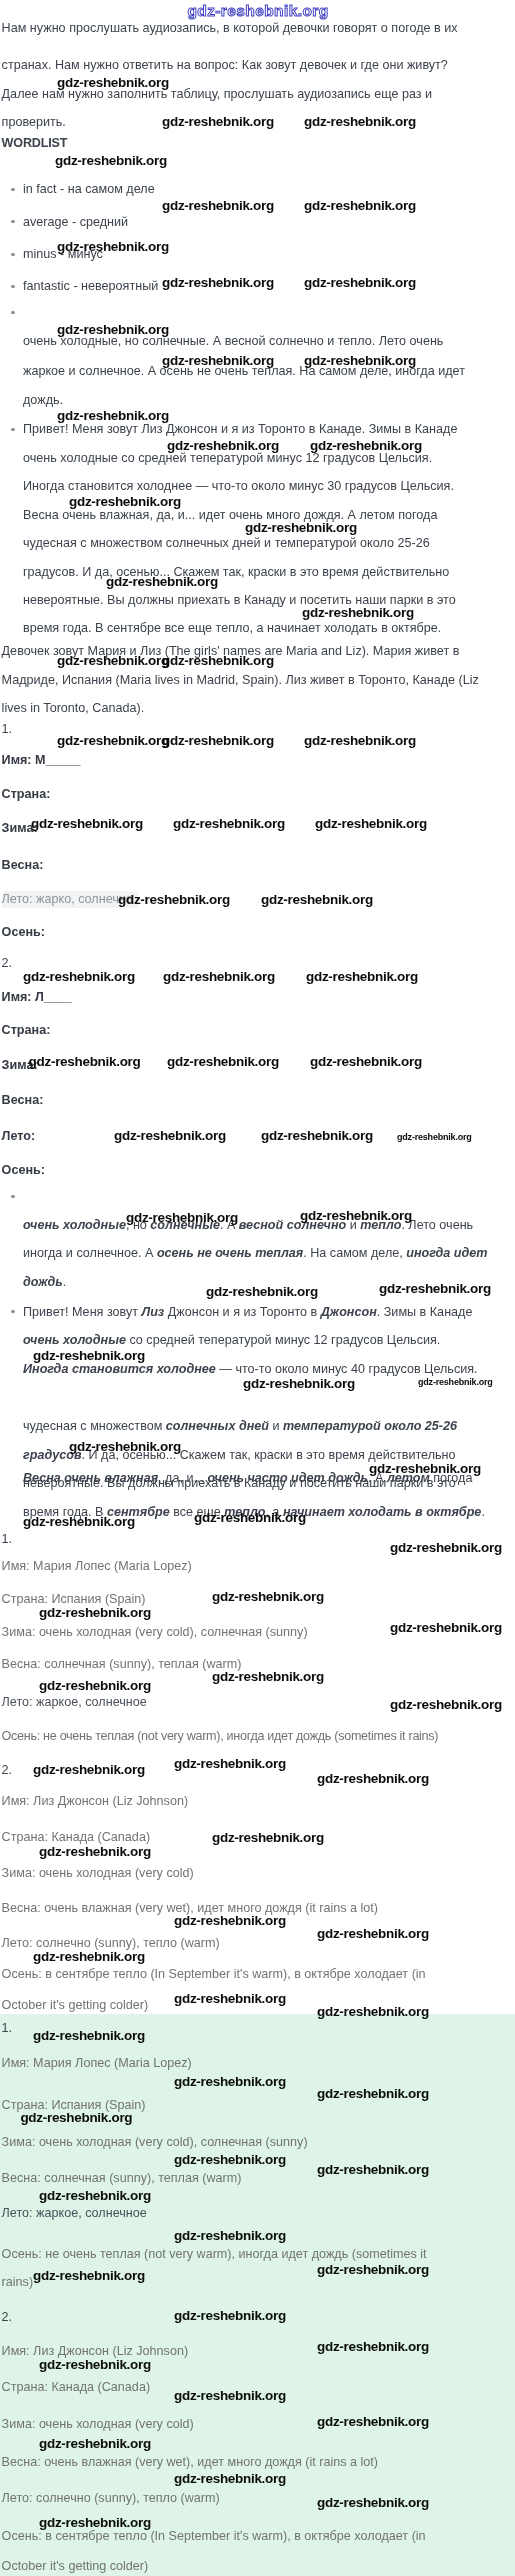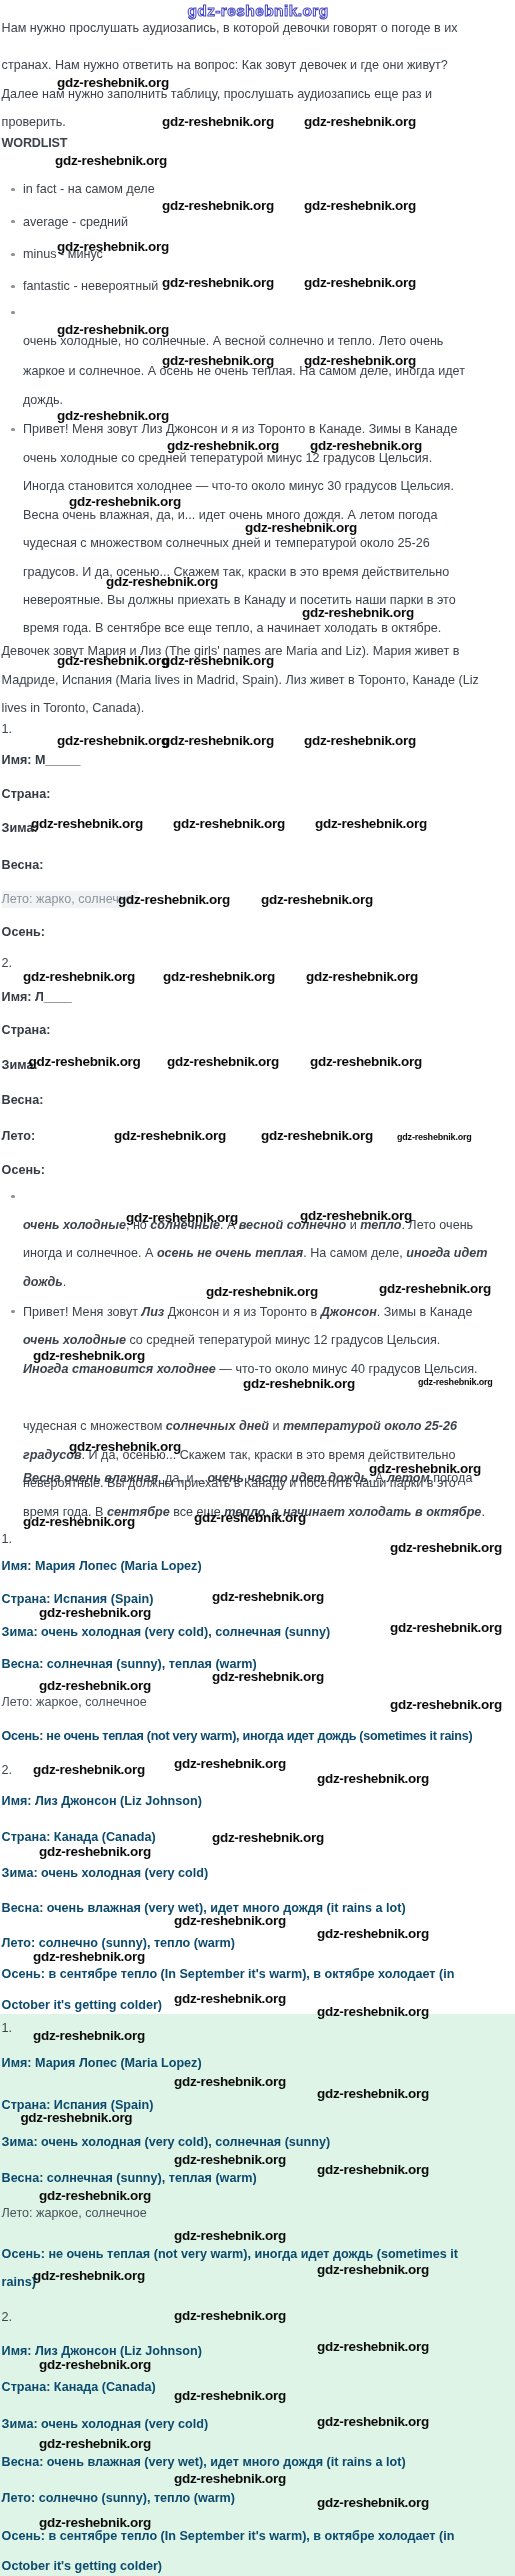"Имя: Мария Лопес (Maria Lopez)" .ans { color: #0c4a6e -> #737373; font-weight: 700 -> 400 }
